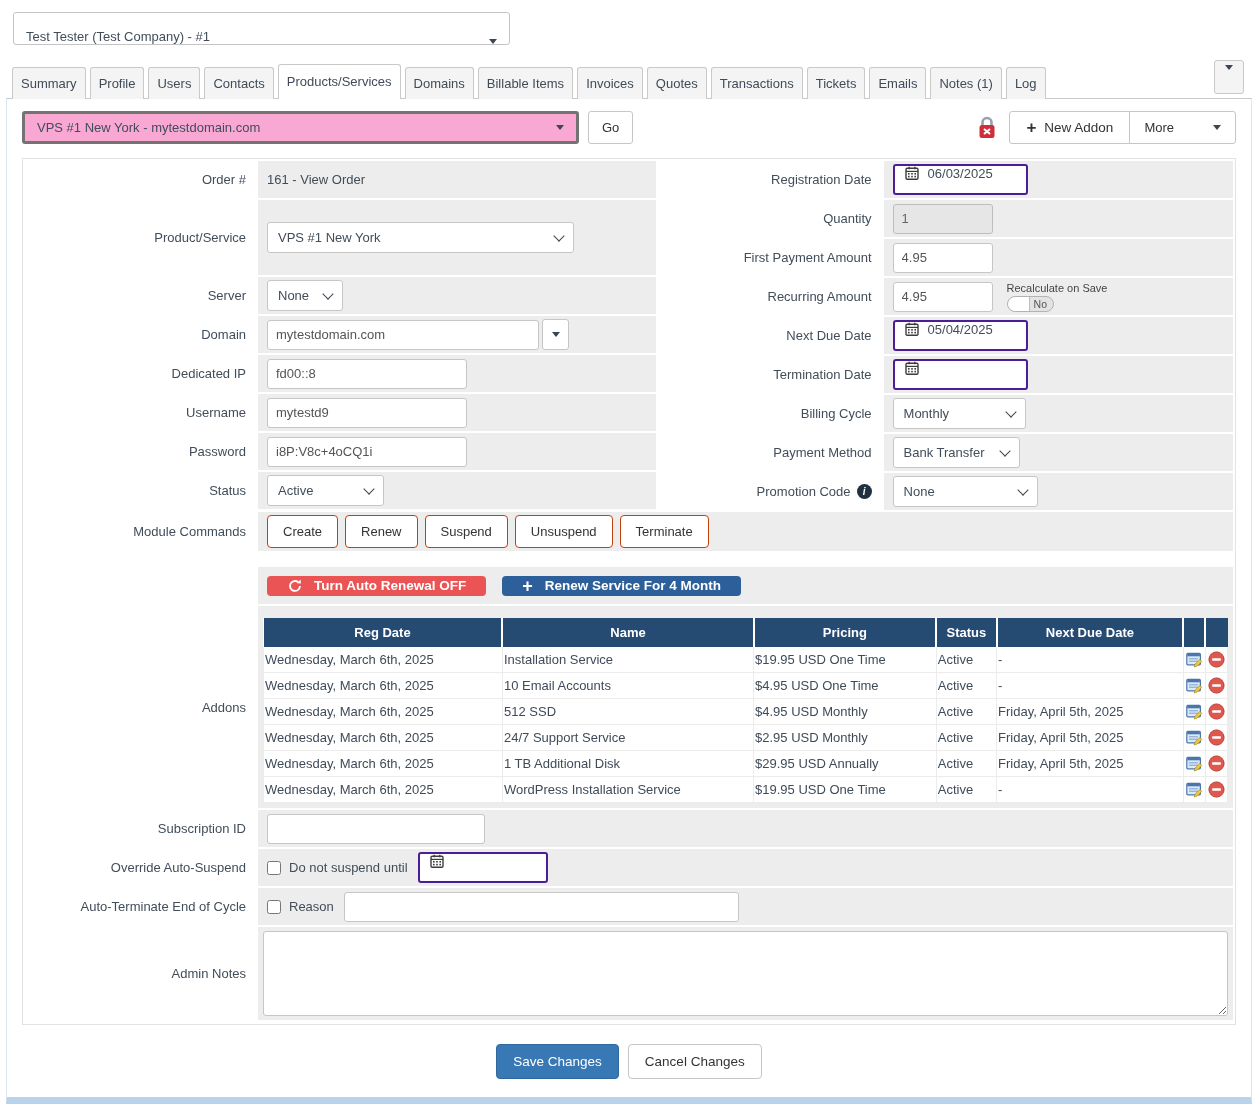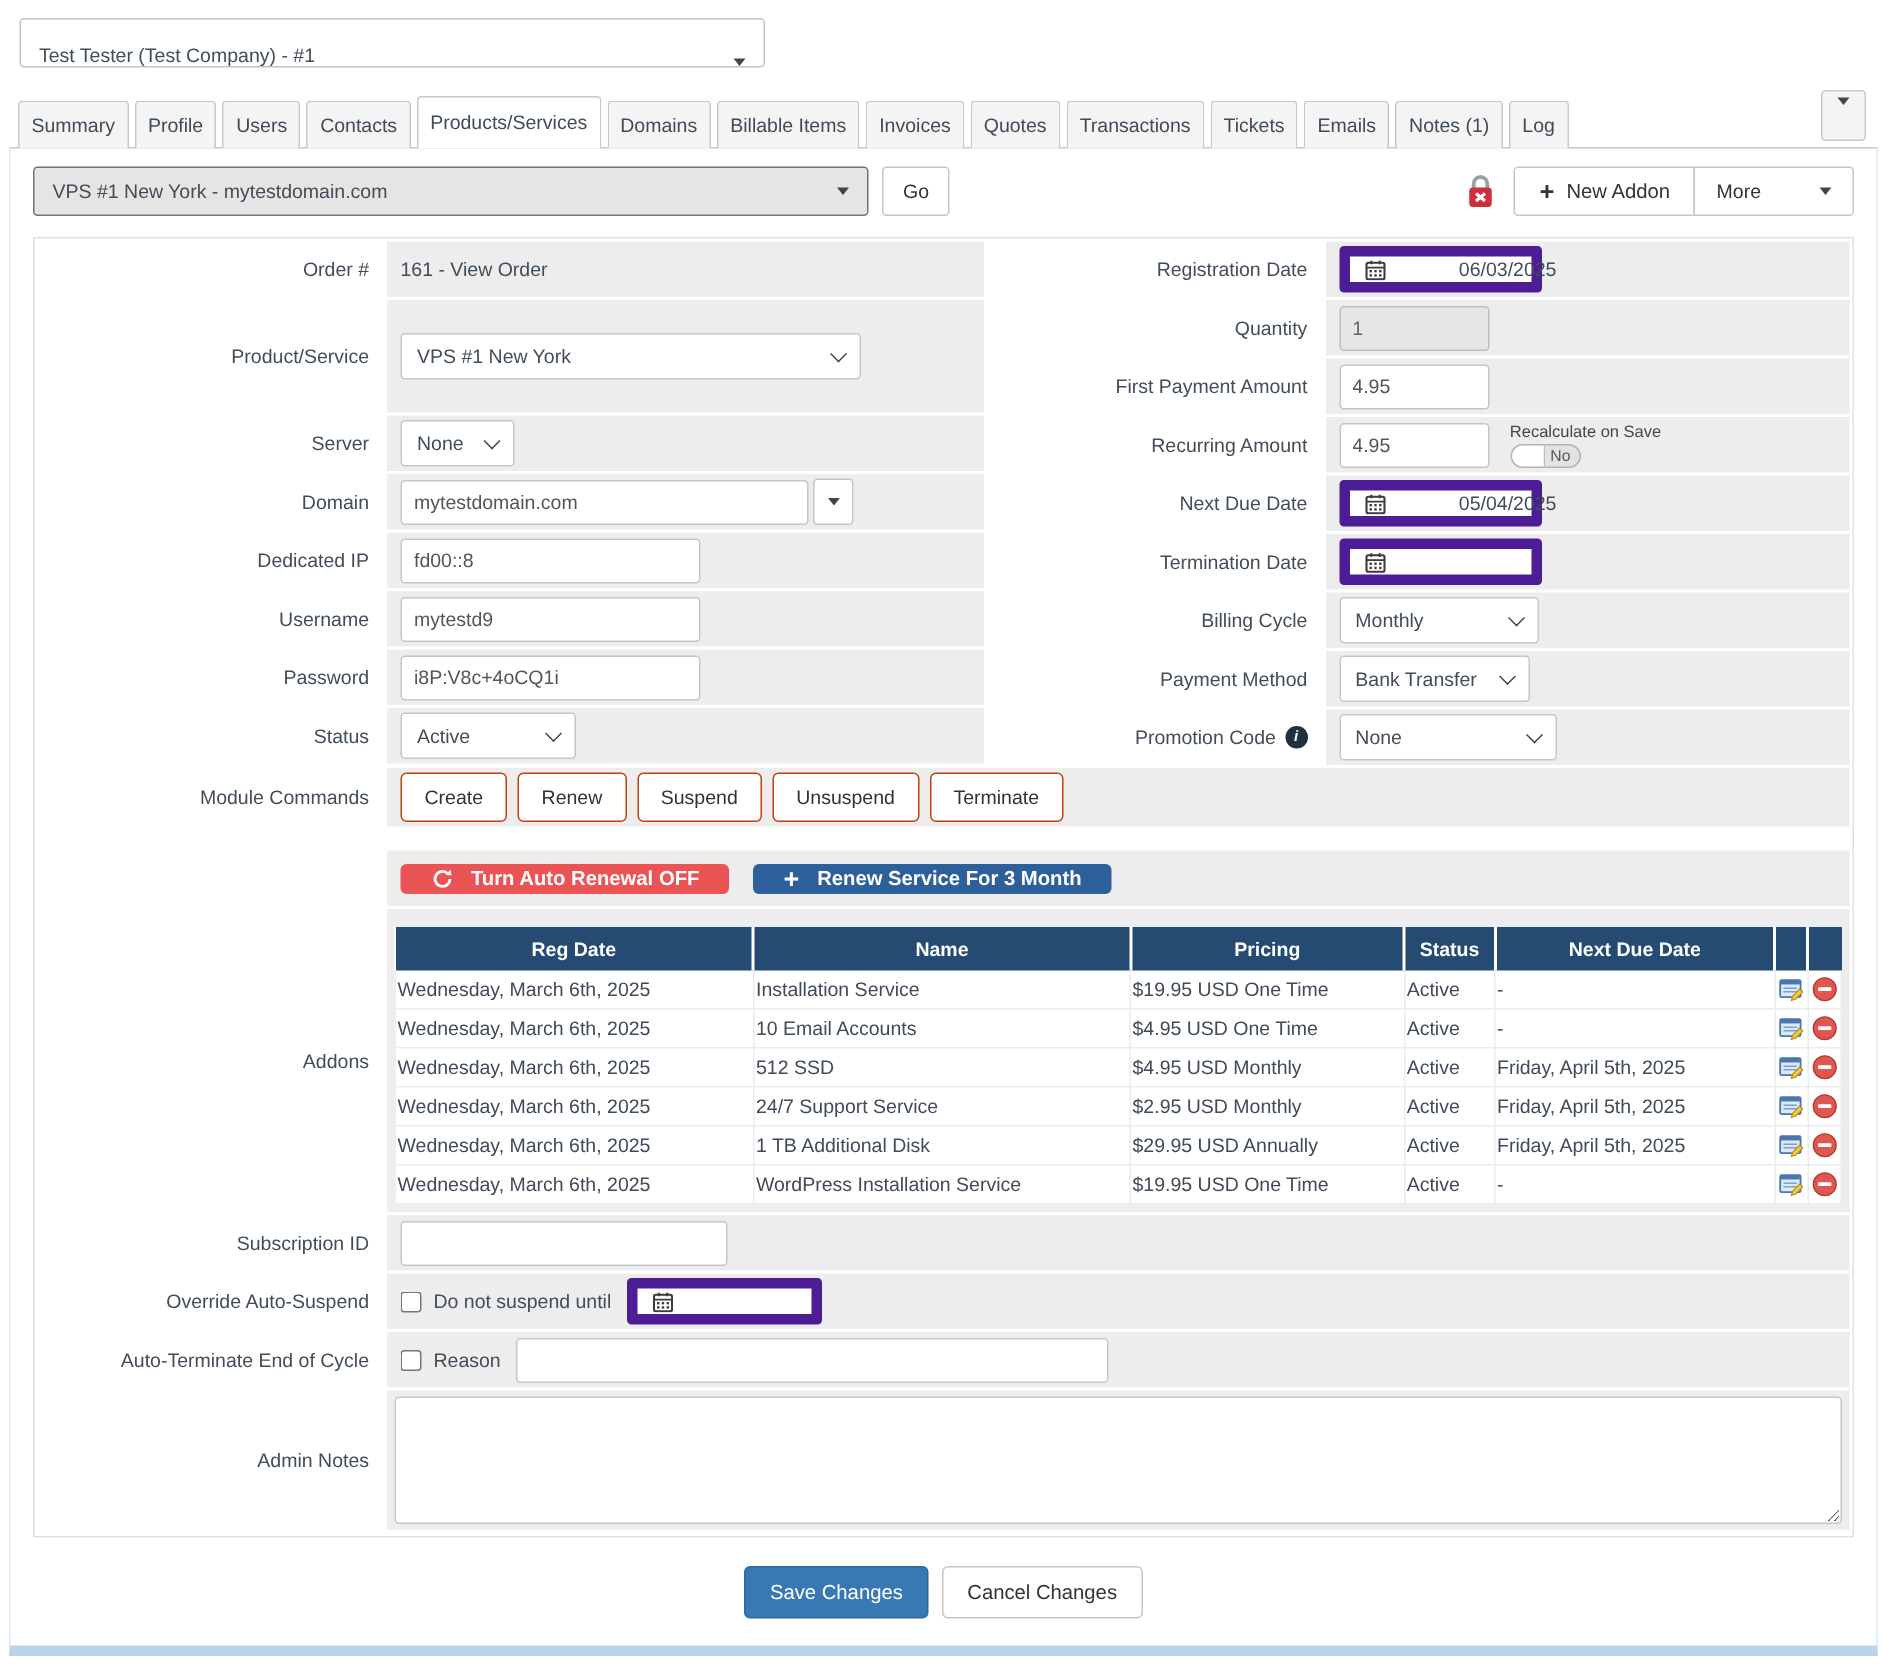"VPS #1 New York -" .service-select { background: #e5e5e5 -> #f9a8d4; border: 1px solid #737373 -> 3px solid #737373 }
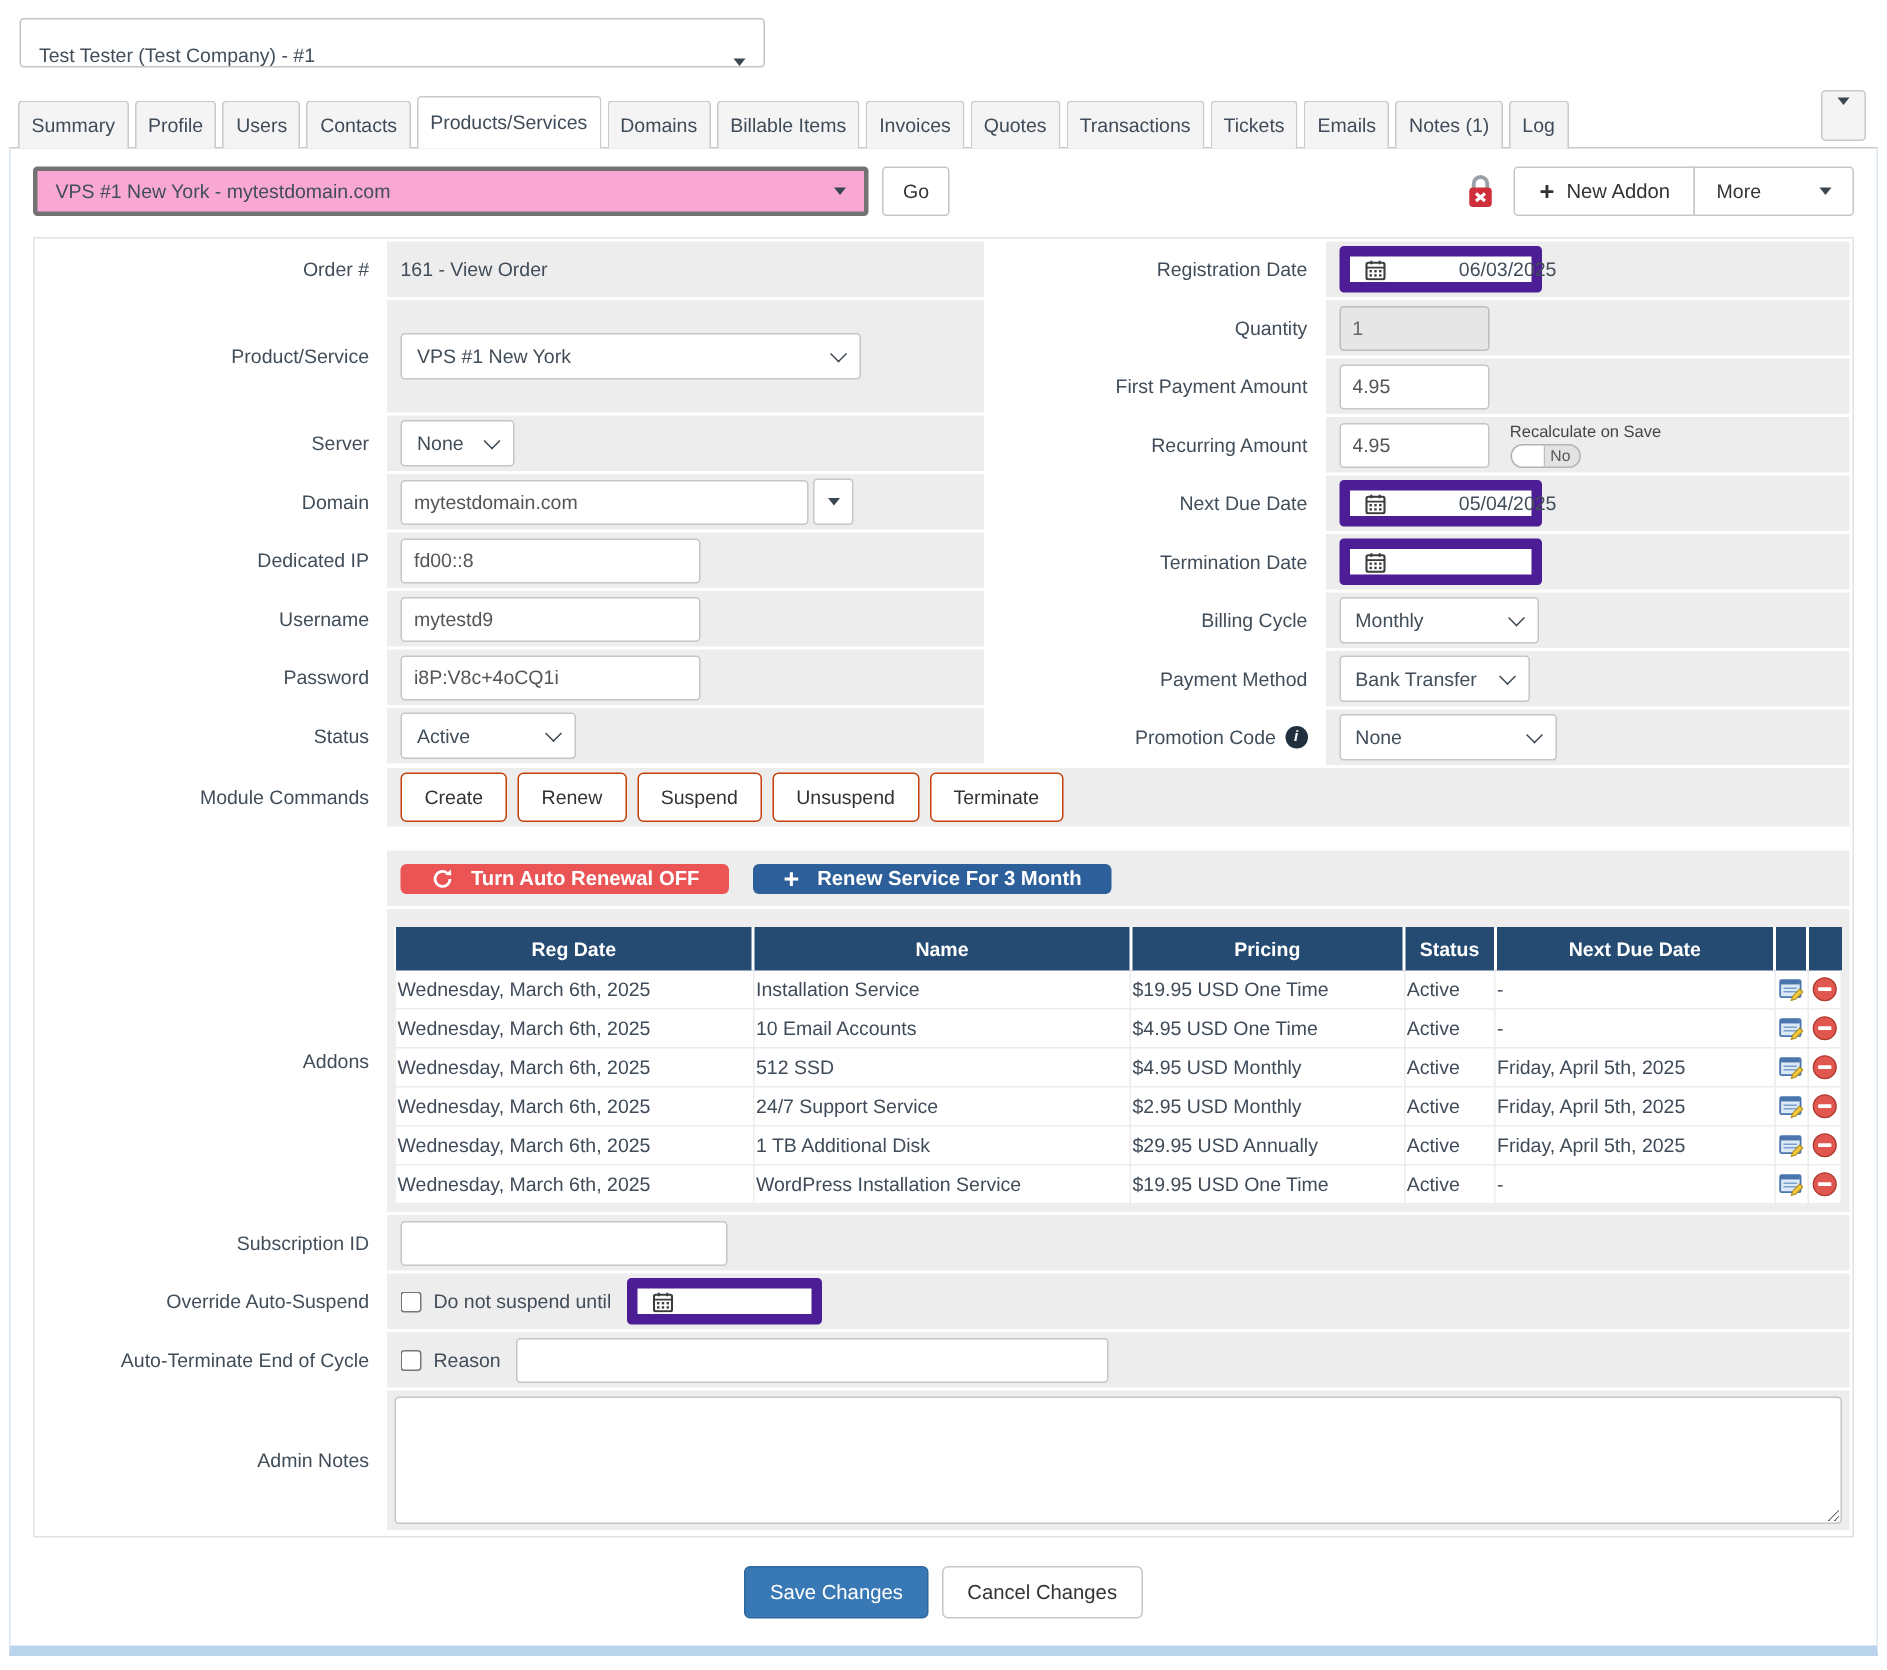"06/03/2025" .datebox { align-items: center -> flex-start; border: 7px solid #4c1d95 -> 2px solid #4c1d95; gap: 40px -> none }
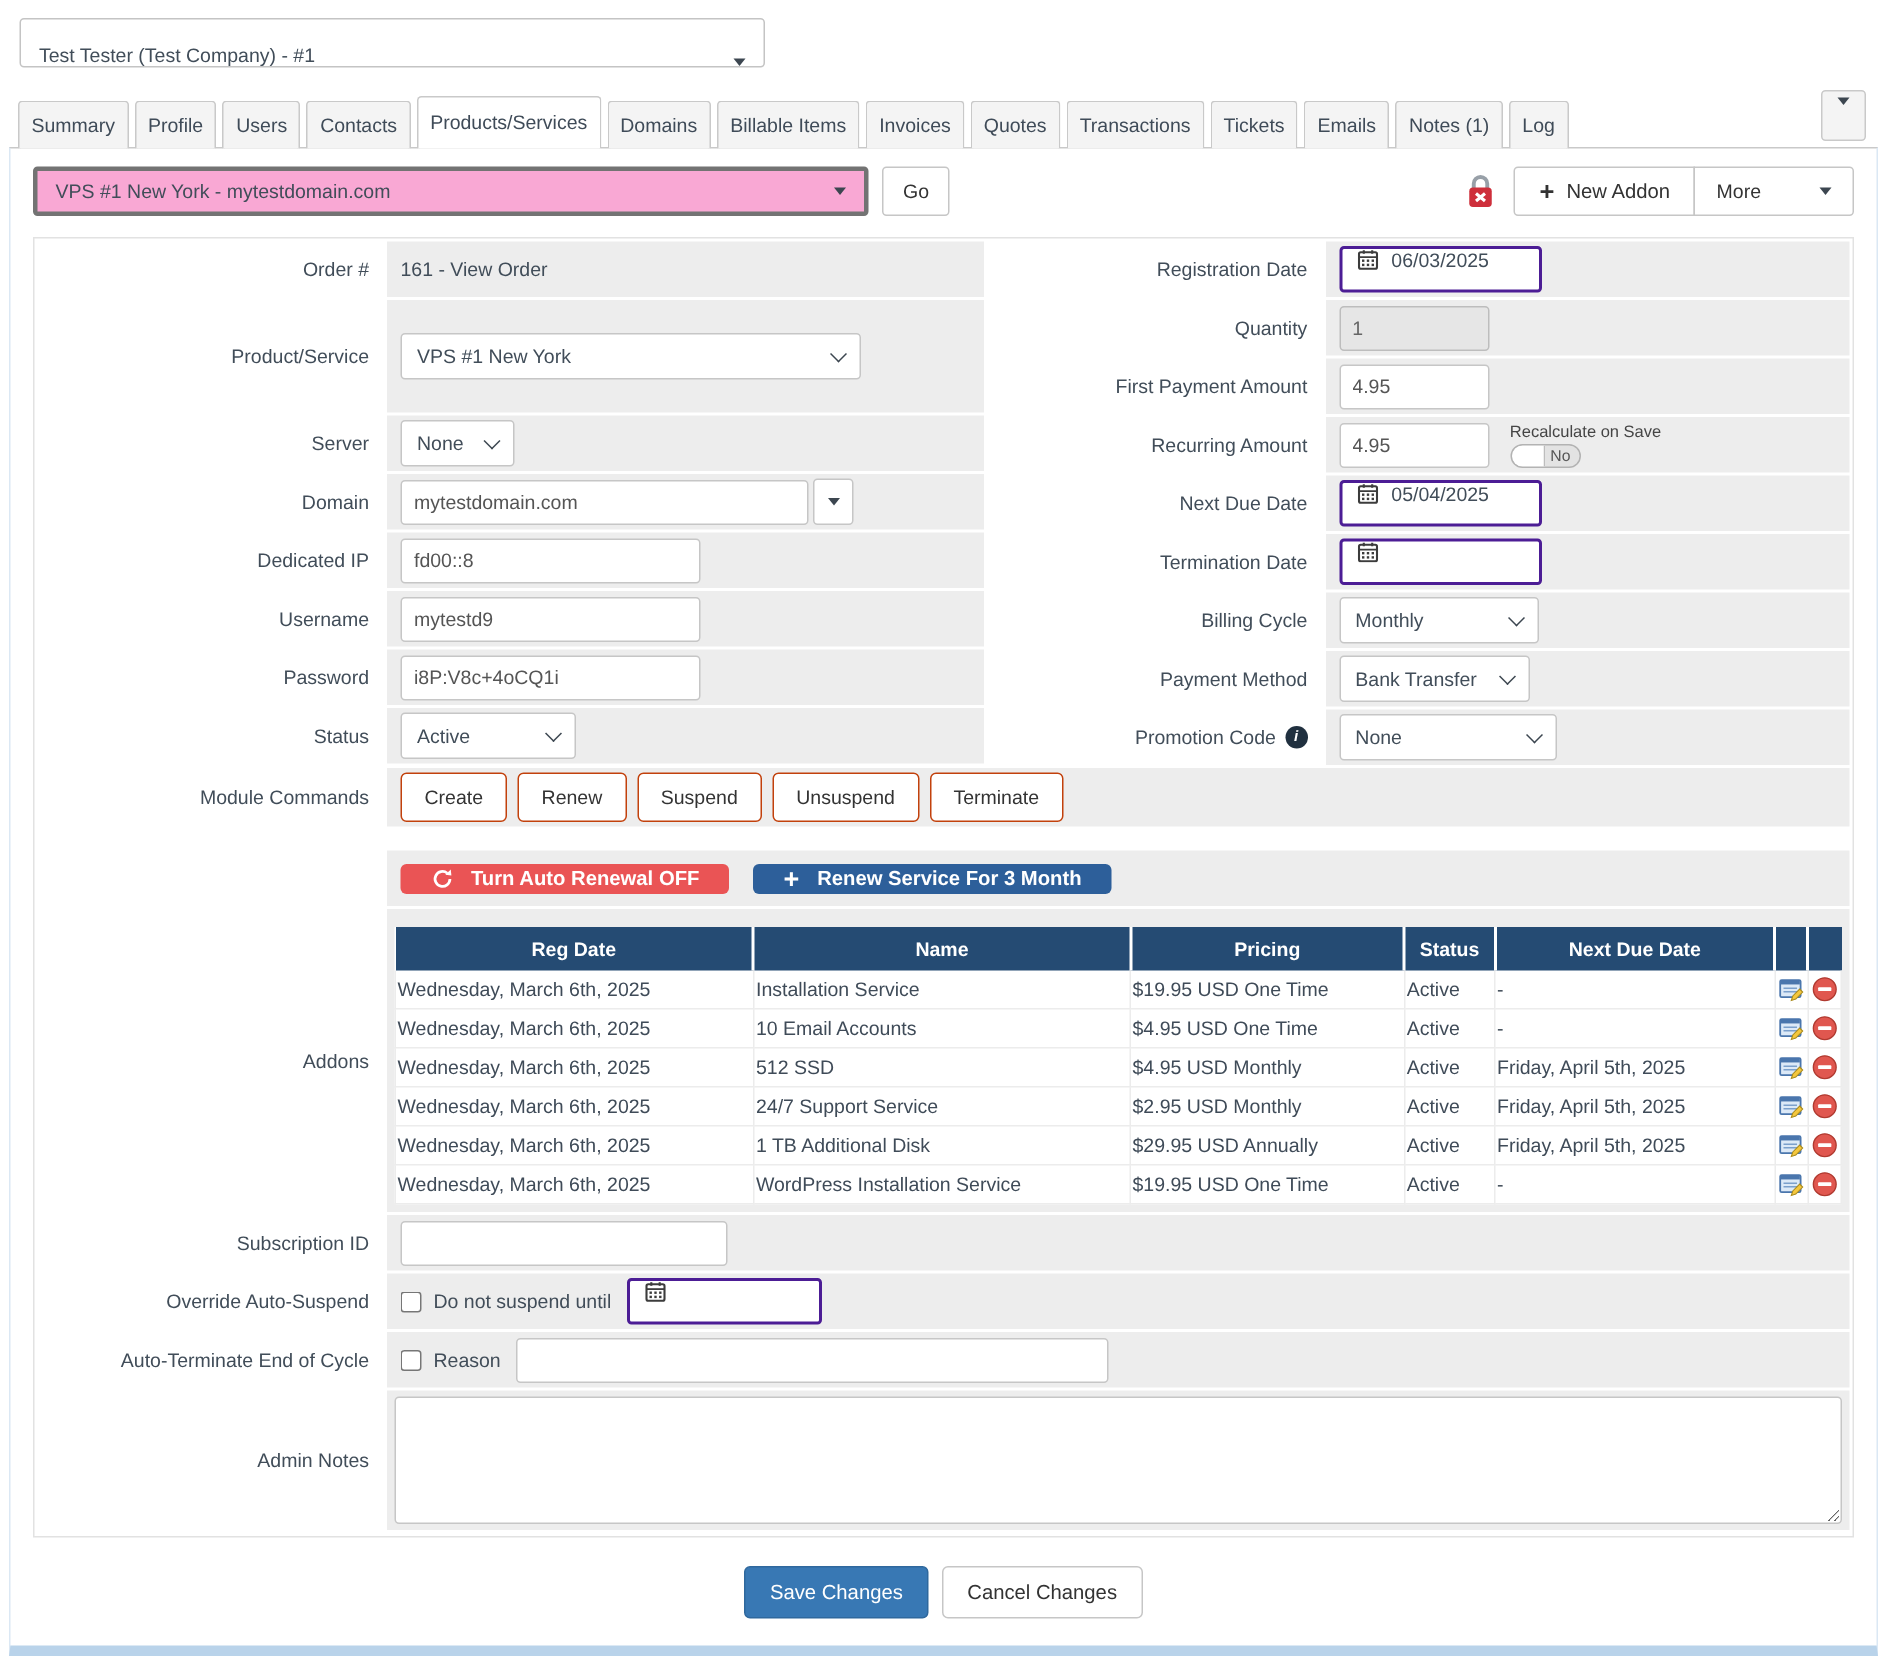"Renew Service For 3 Month" span { text: 3 -> 4 }
